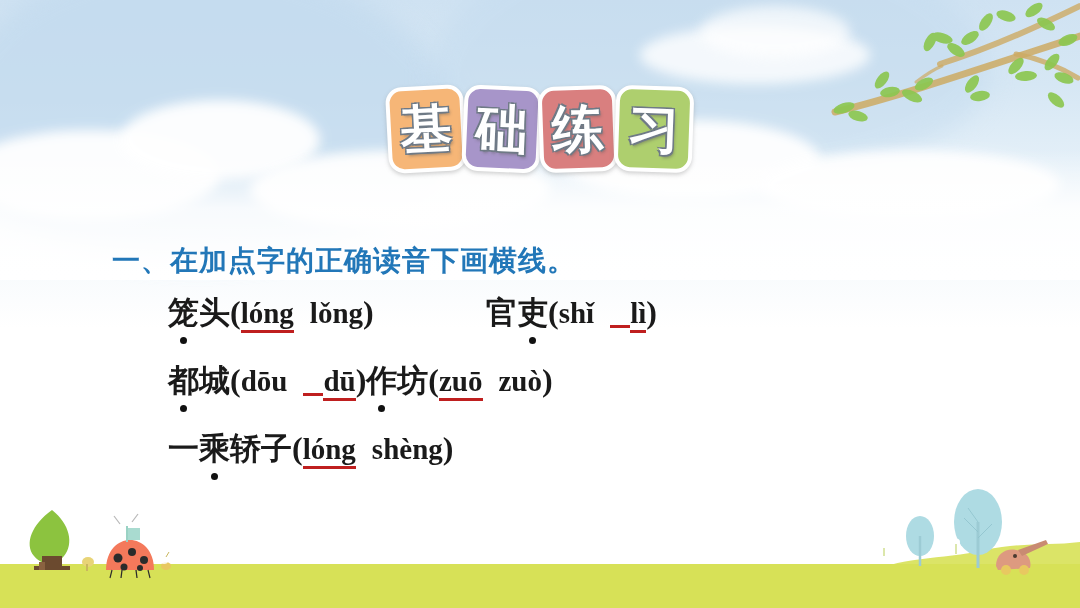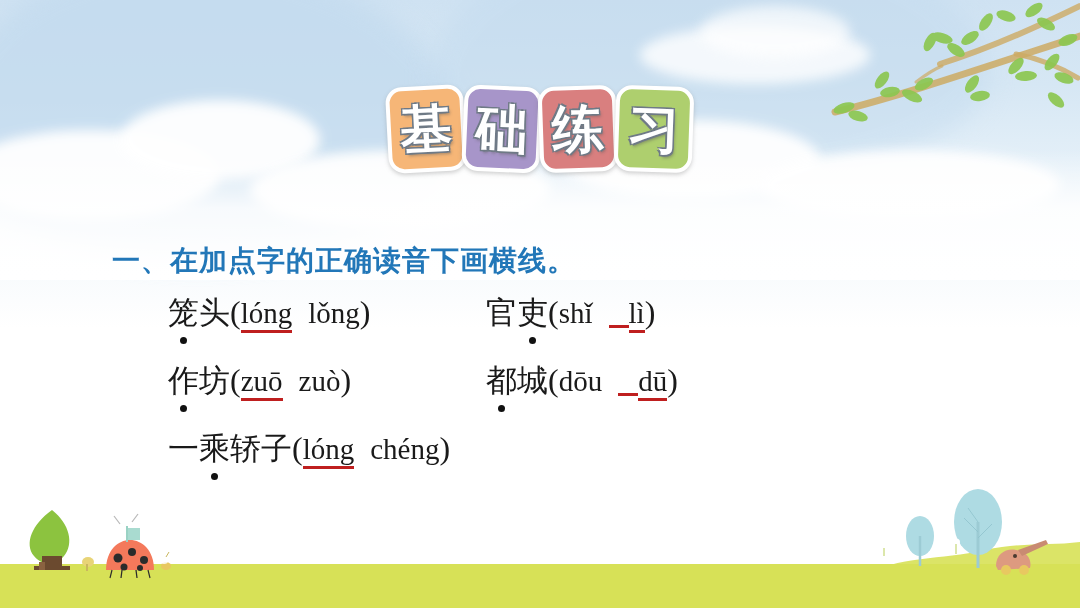"笼头(lóng lǒng)" .items { font-weight: none -> bold }
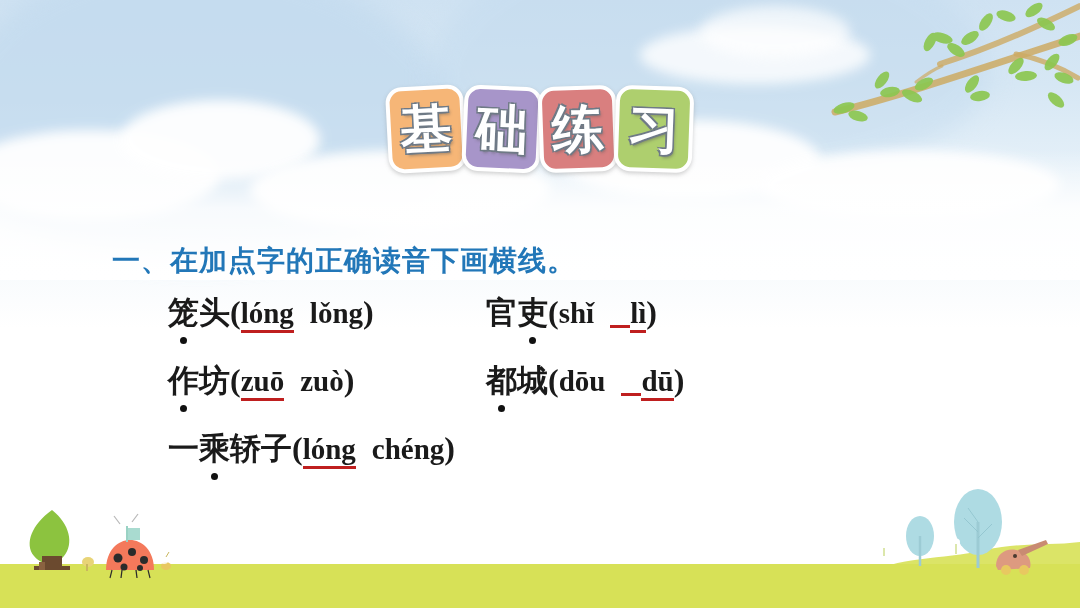"作坊(zuō zuò)" div.item { order: before "都城(dōu dū)" -> after "都城(dōu dū)" }
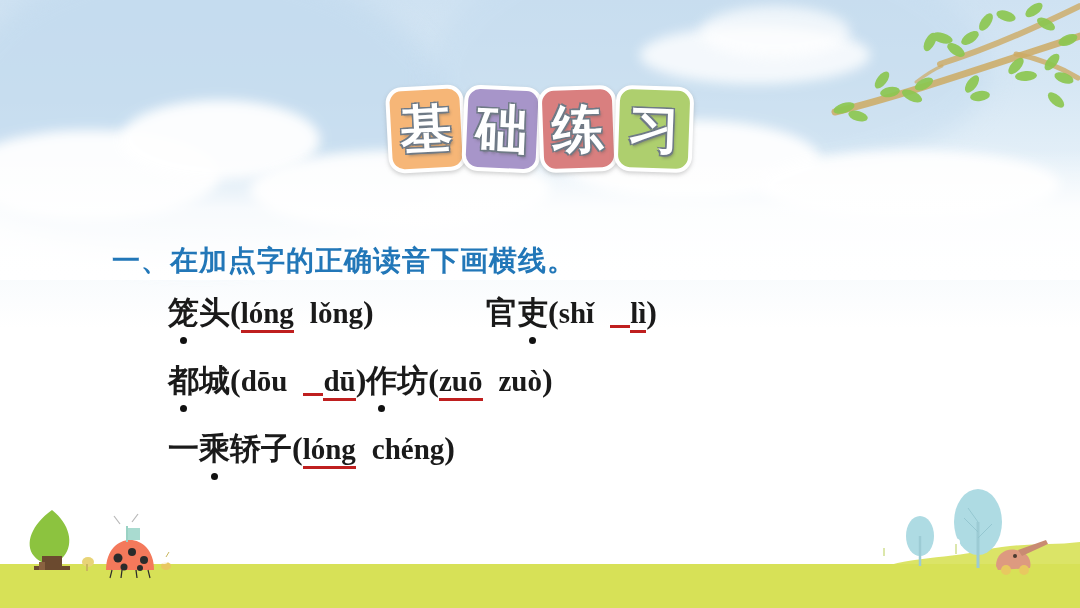"chéng" span.py { text: chéng -> shèng }
